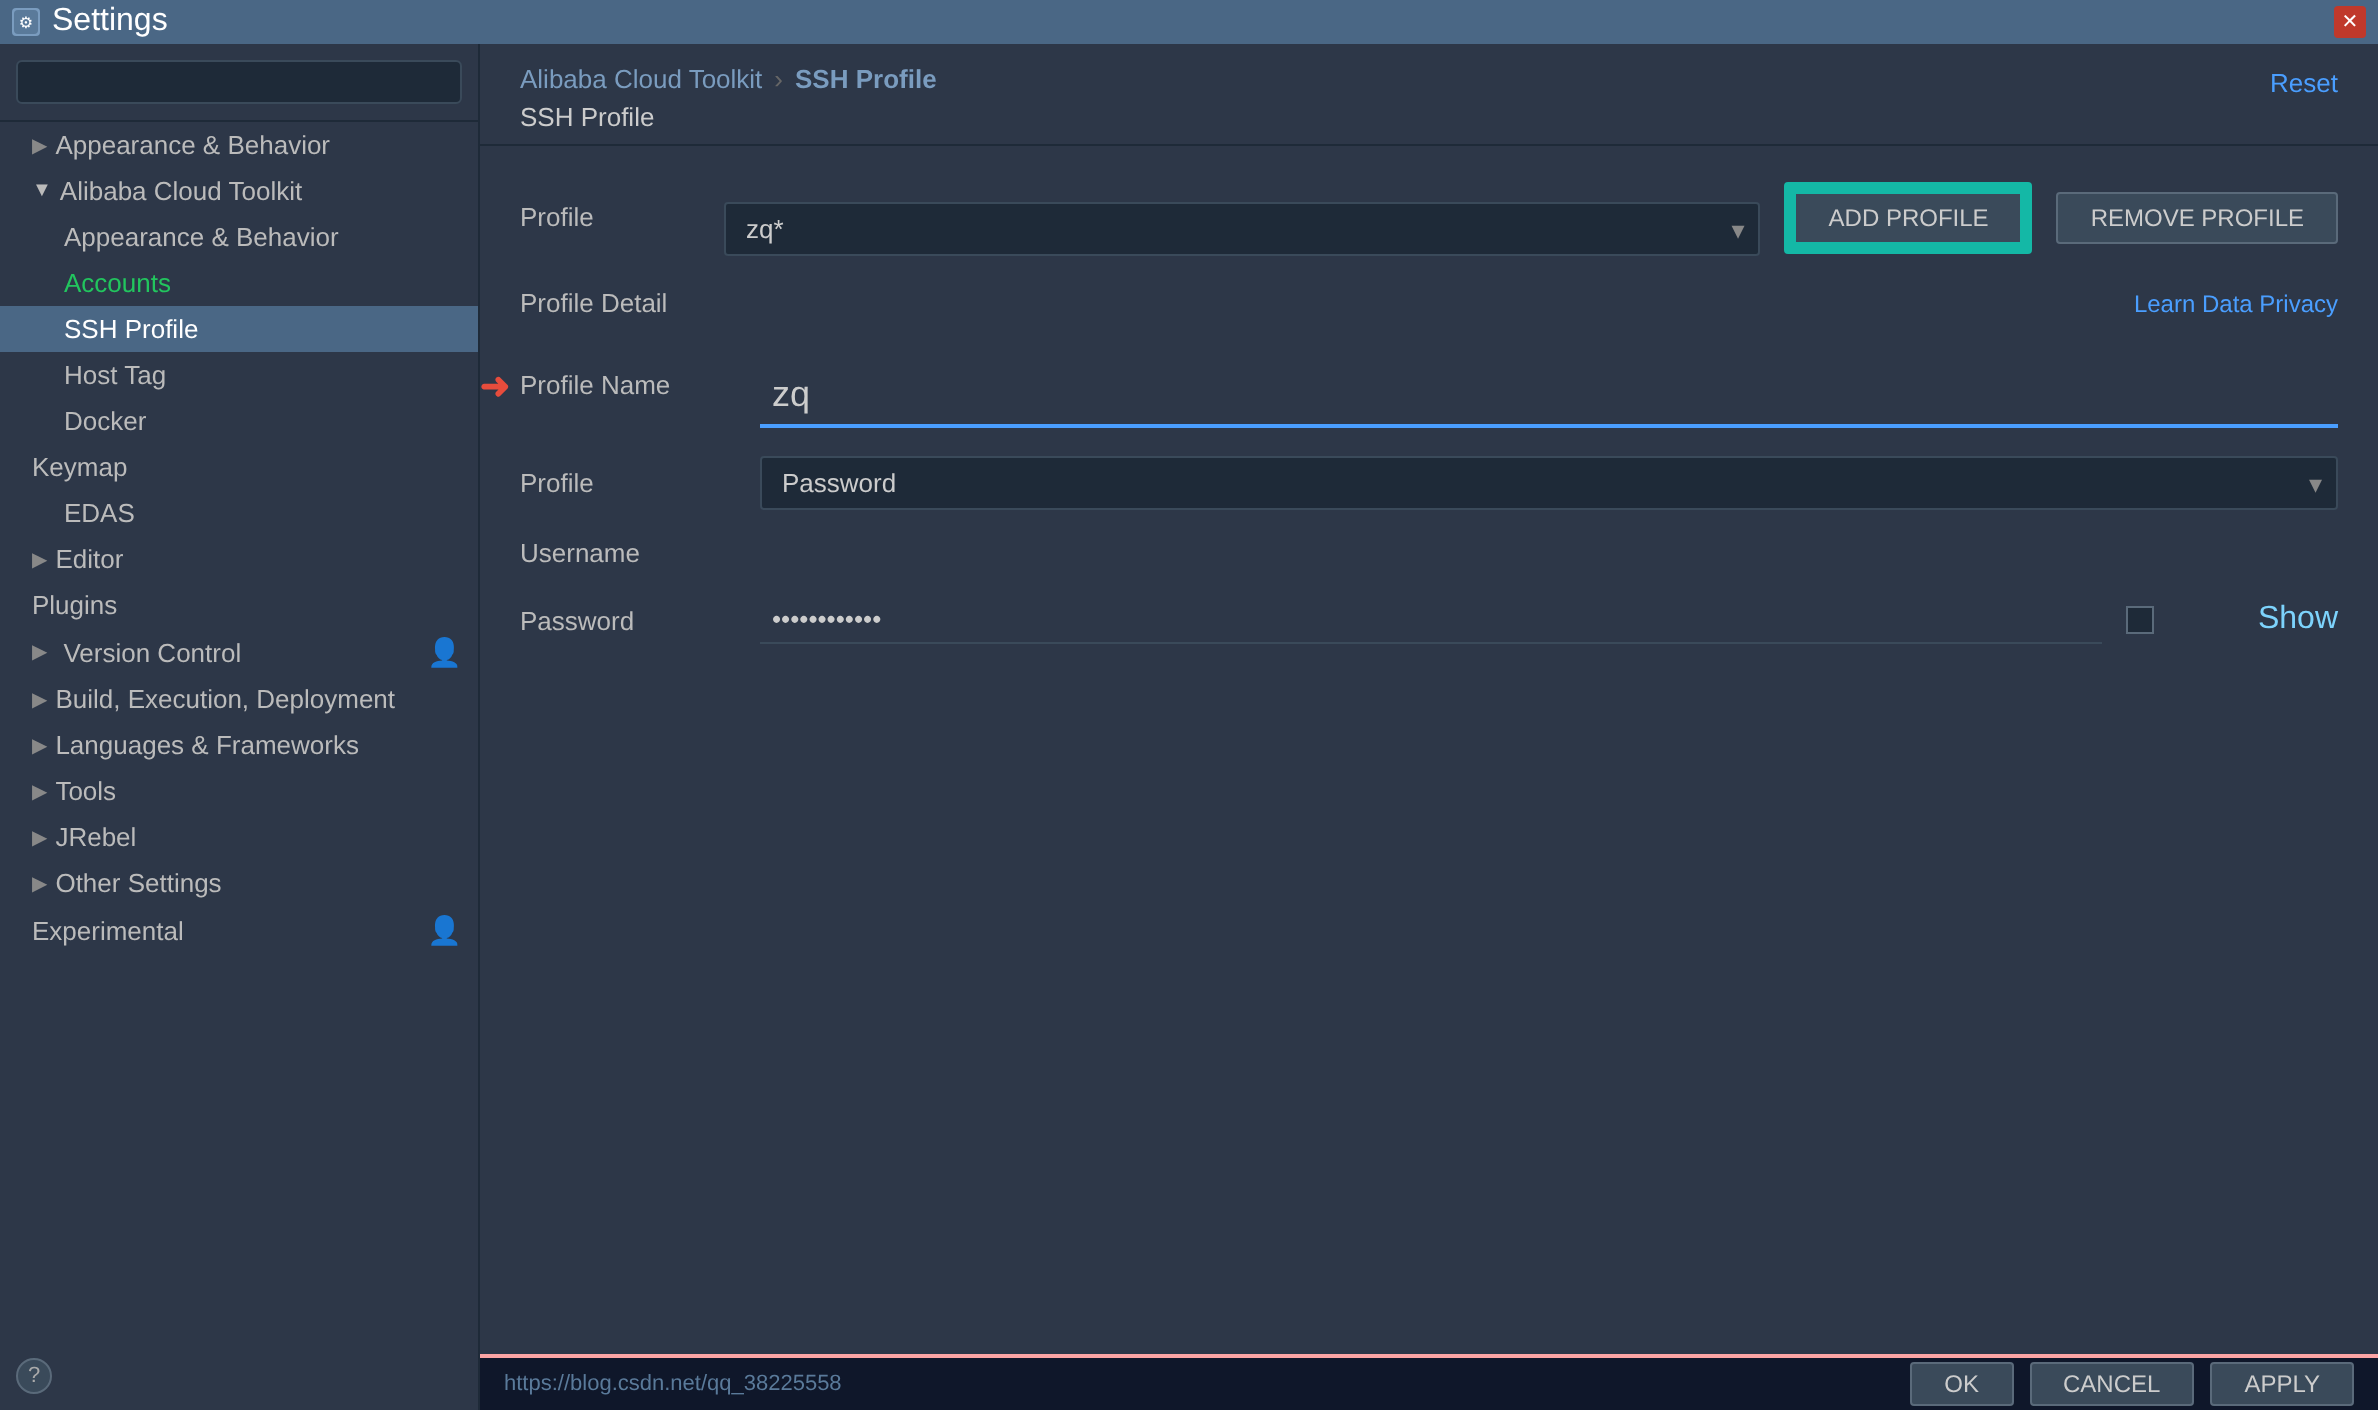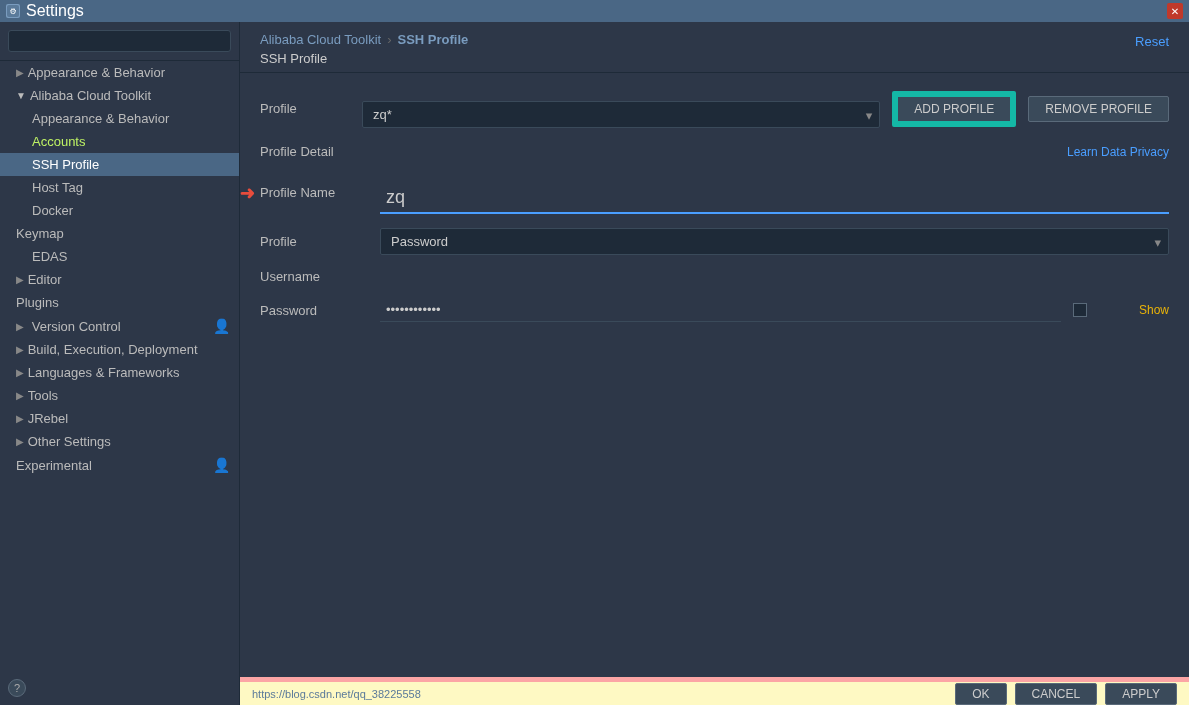"Accounts" div.sidebar-item { color: #bef264 -> #22c55e }
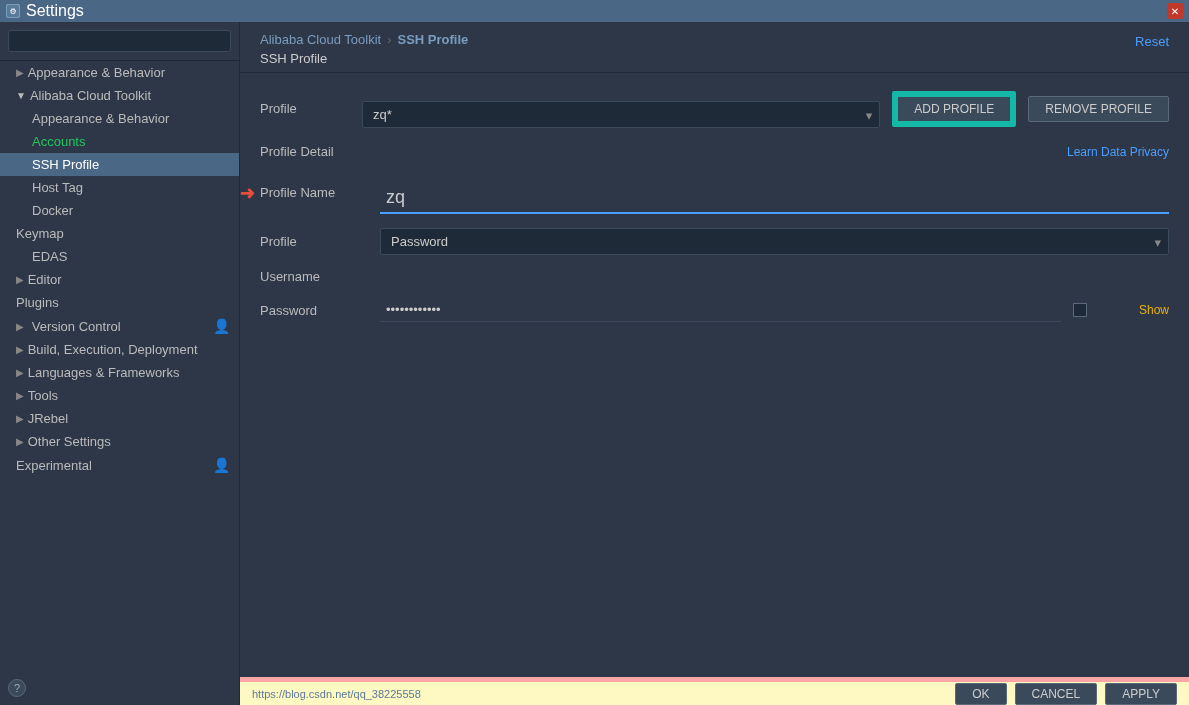"Show" .show-label { color: #eab308 -> #7dd3fc; font-size: 12px -> 16px }
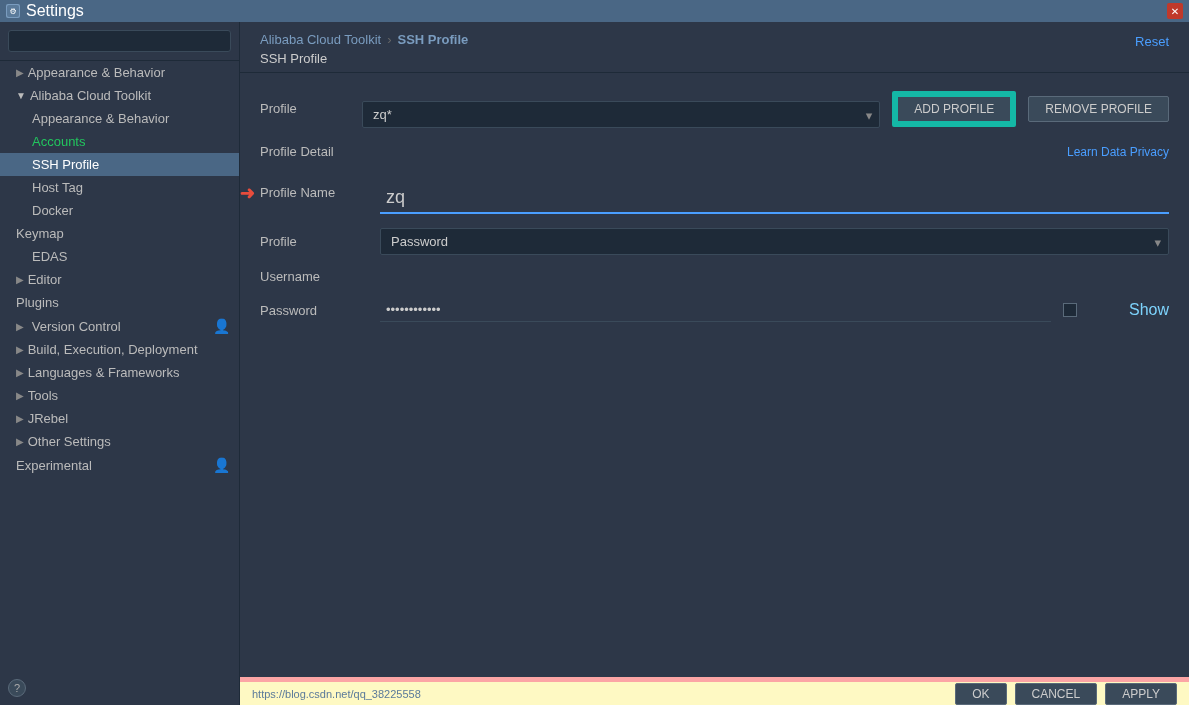"https://blog.csdn.net/qq_38225558" .bottom-bar { background: #fef9c3 -> #0f172a; border-top: 5px solid #fca5a5 -> 2px solid #fca5a5 }
